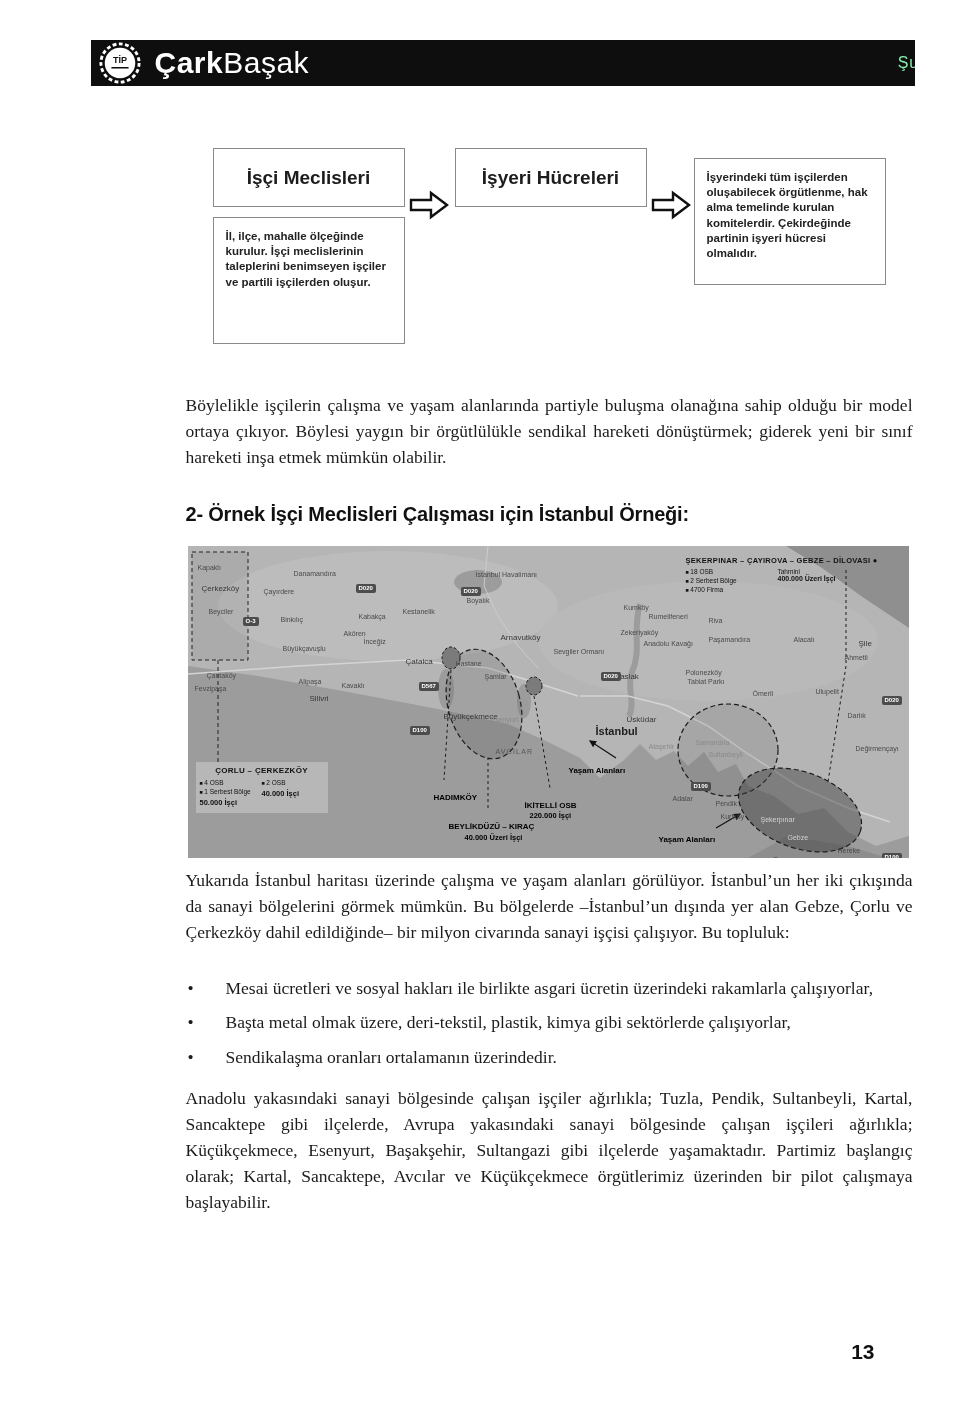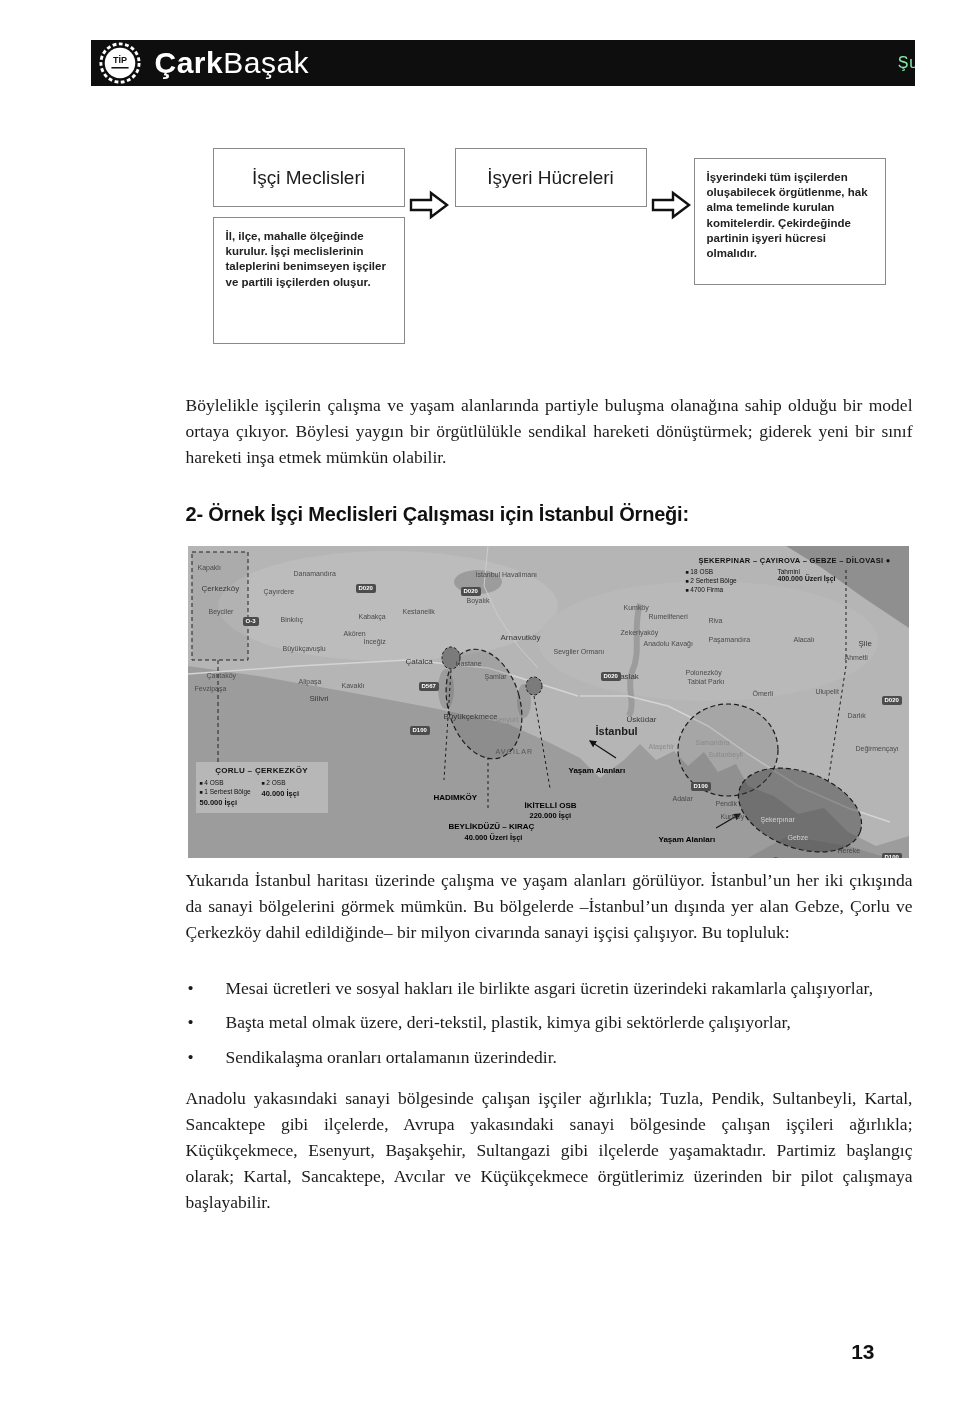"İşçi Meclisleri" .dtitle { font-weight: normal -> bold }
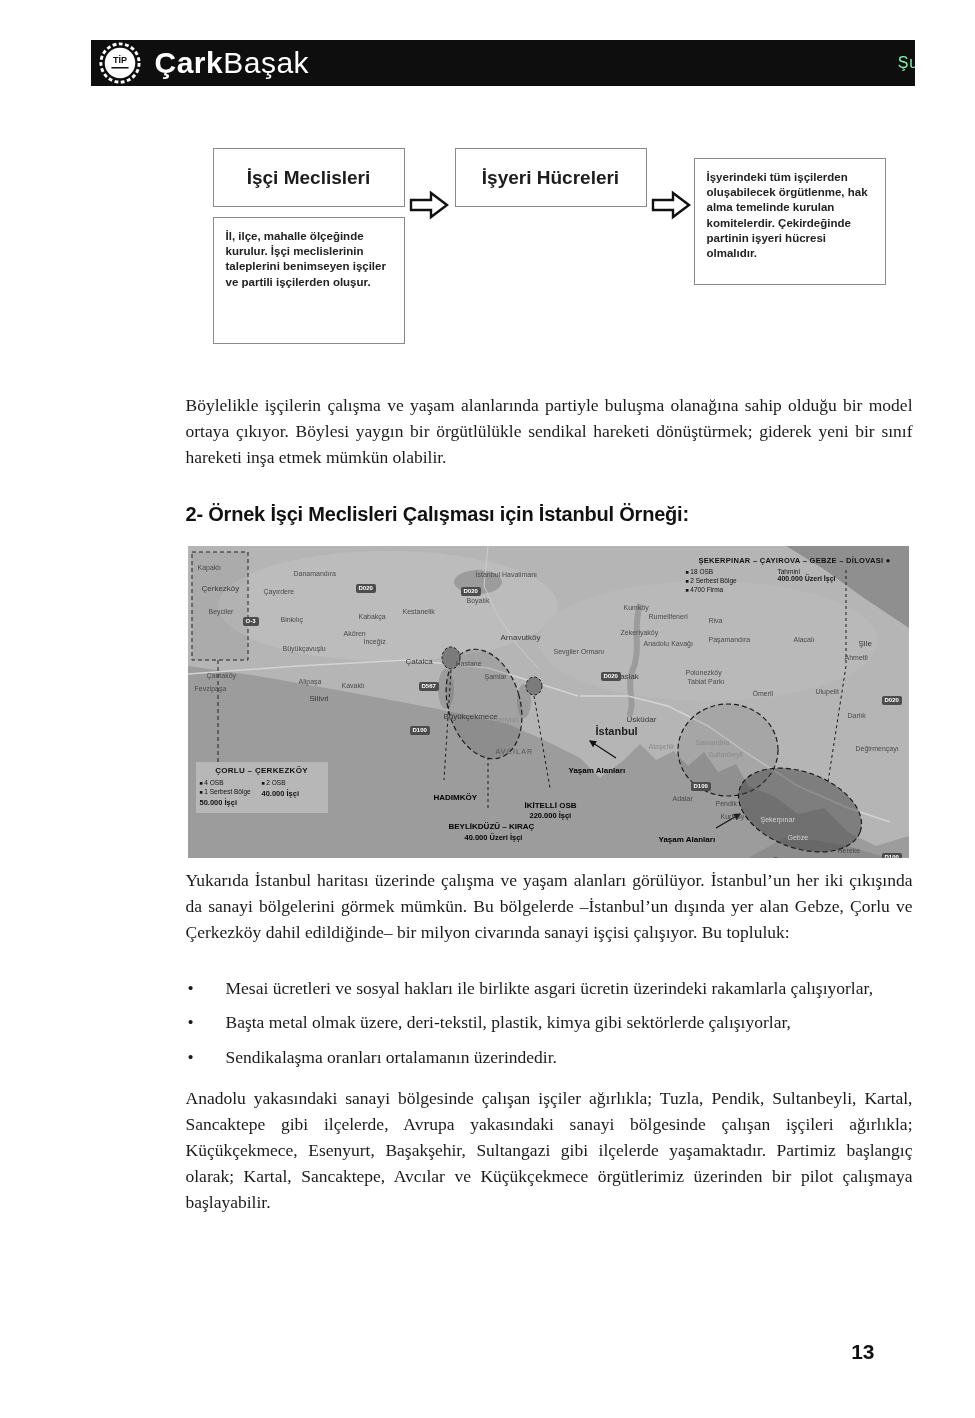"ŞEKERPINAR – ÇAYIROVA – GEBZE" .mbox-sek .mbox-title { text-align: center -> none }
